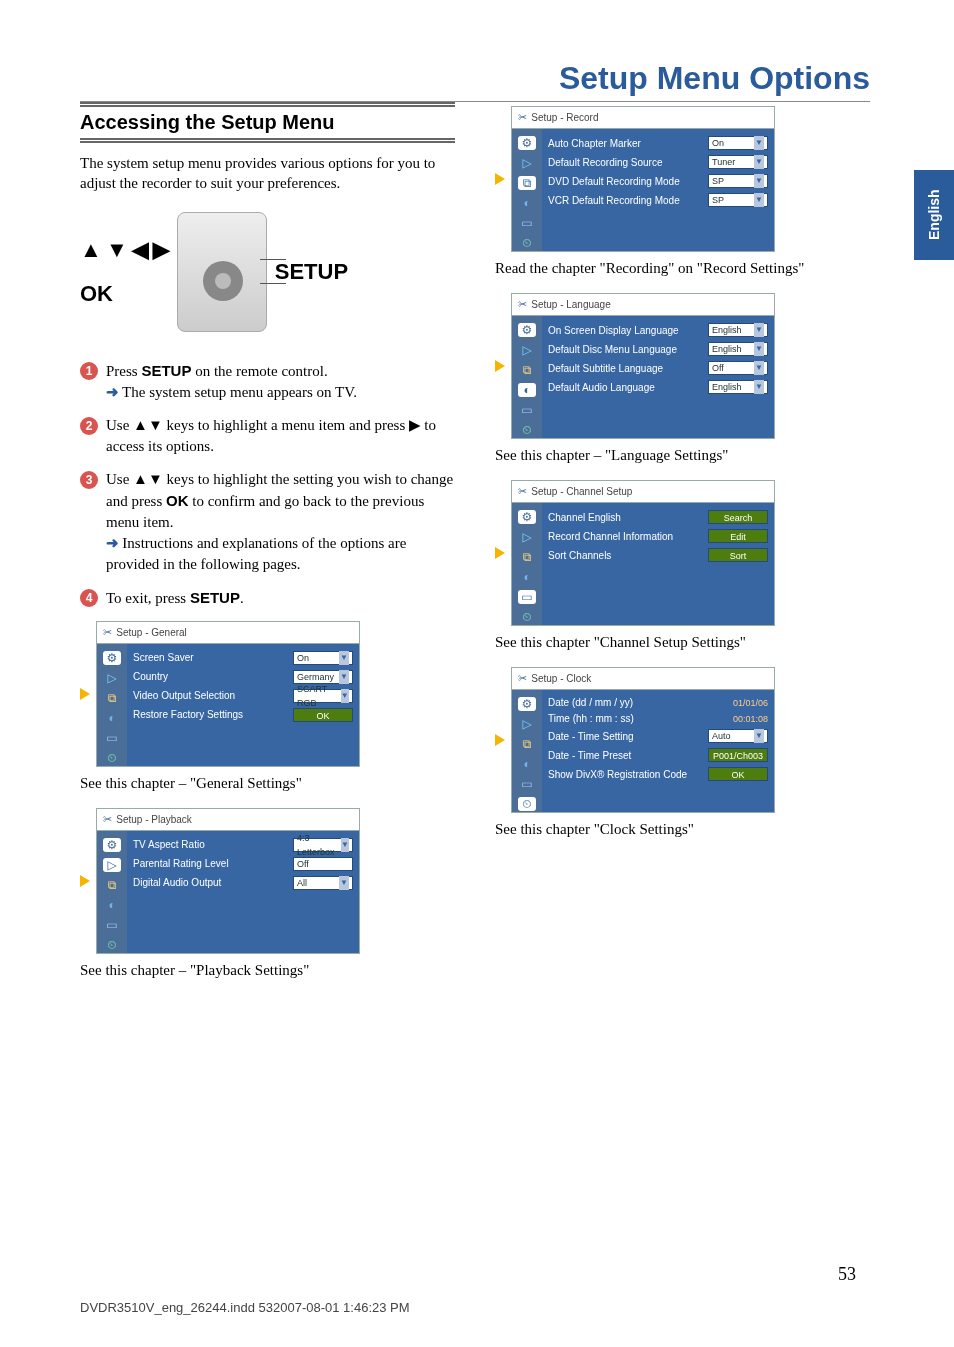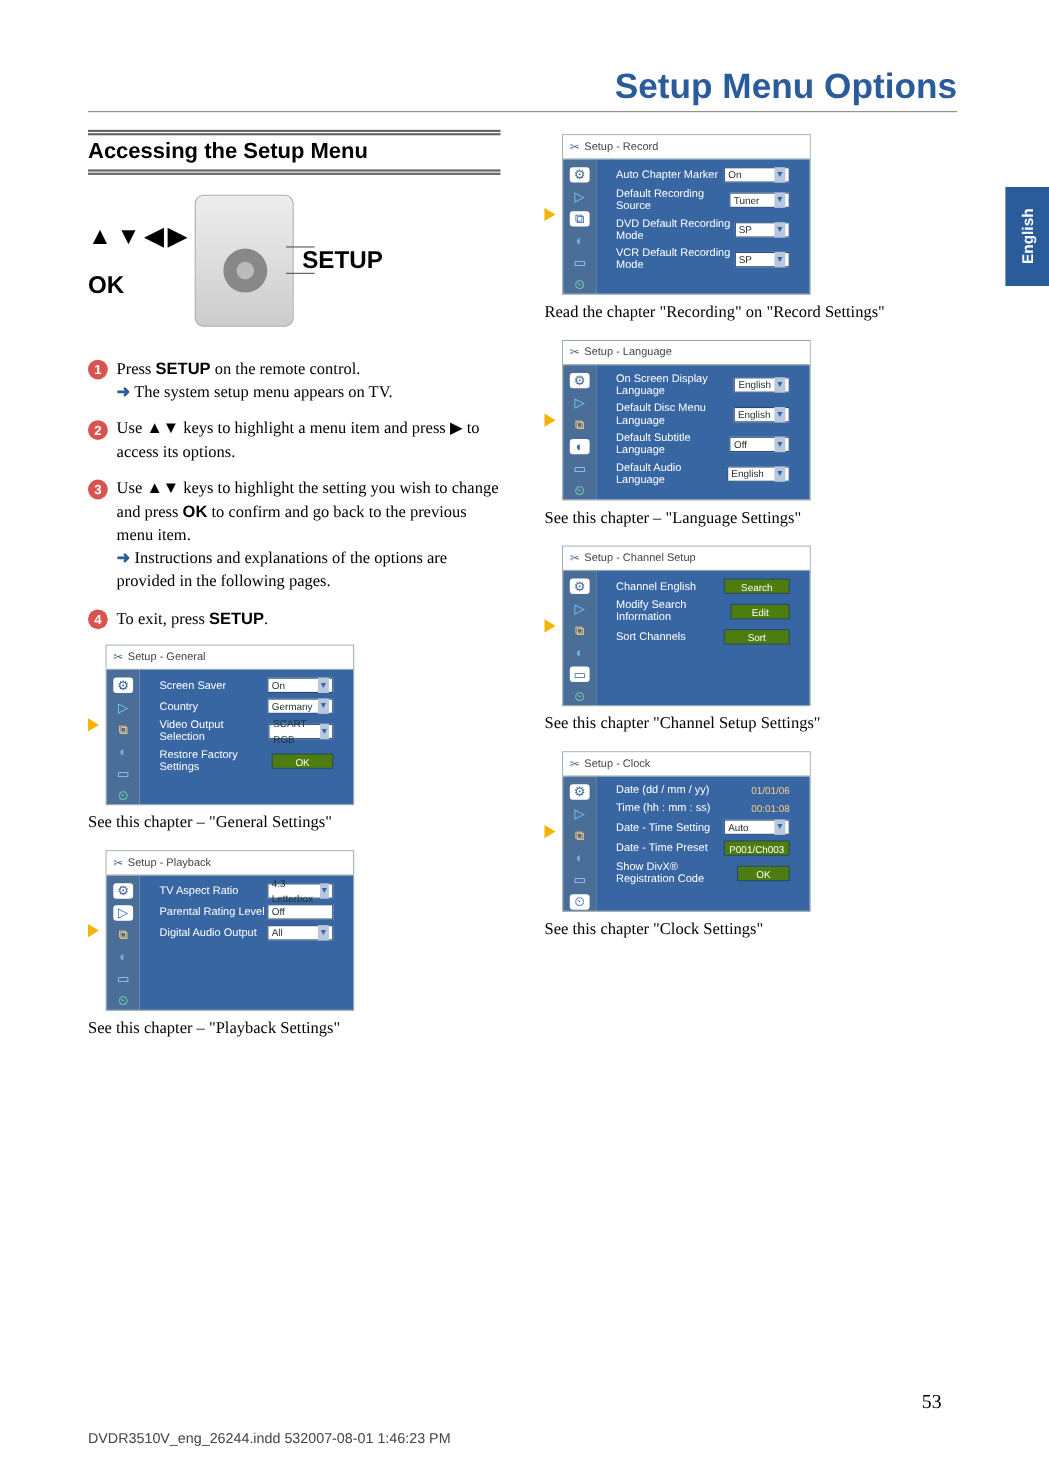"Setup Menu Options" .title { margin-bottom: 16px -> none }
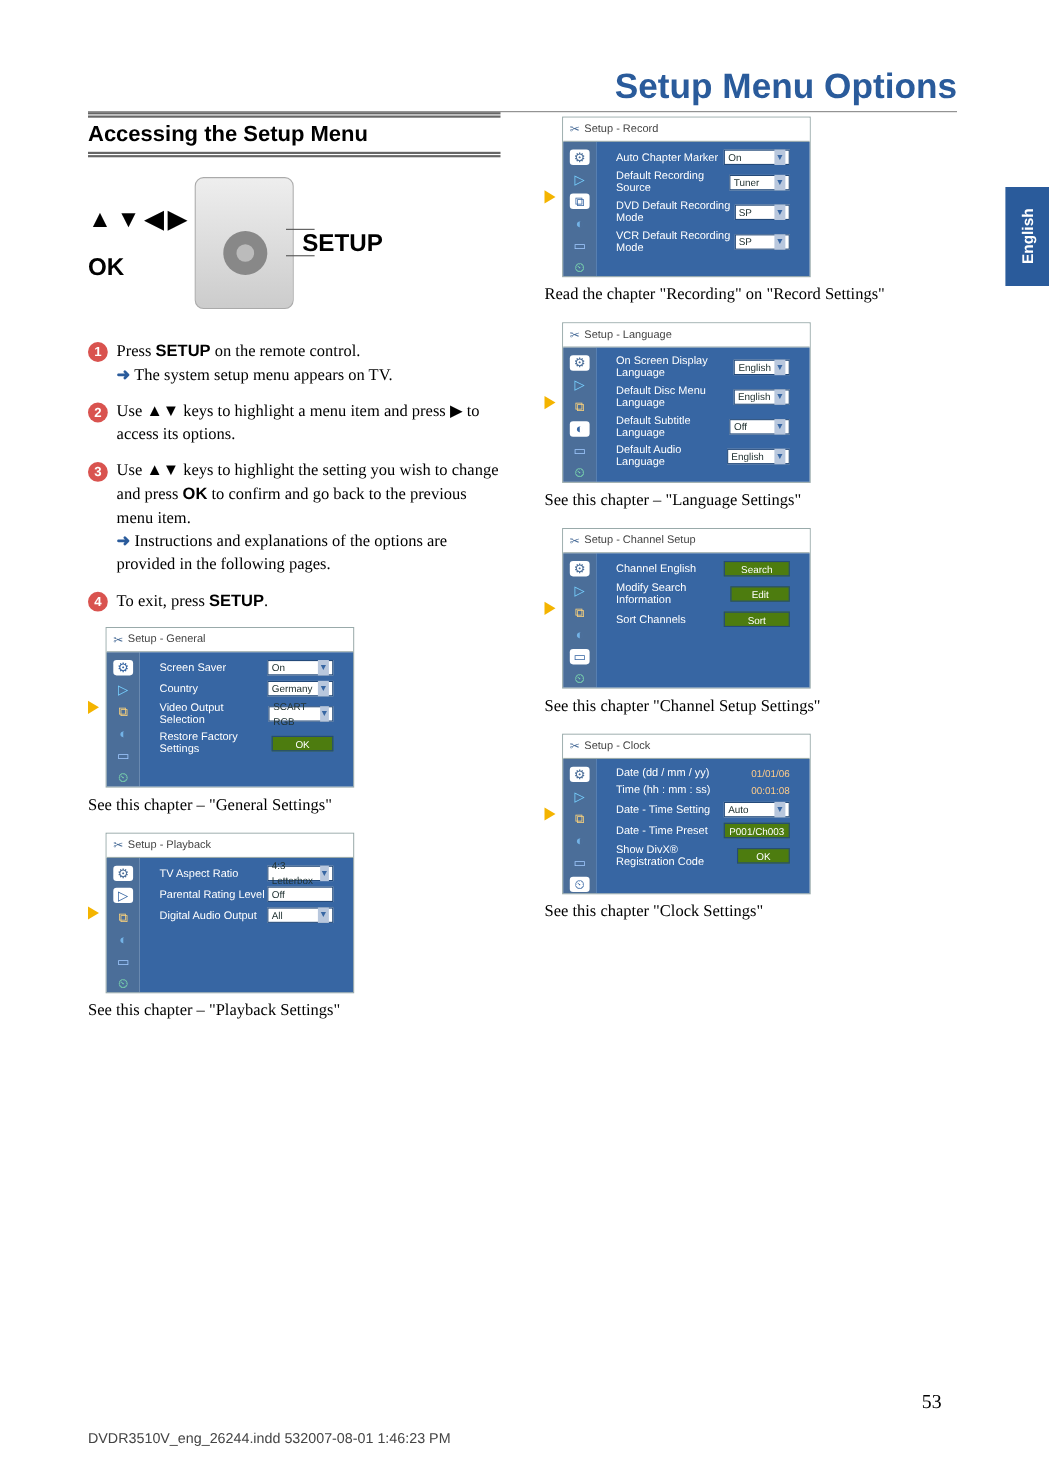"Setup - Record" .panel { width: 226px -> 264px }
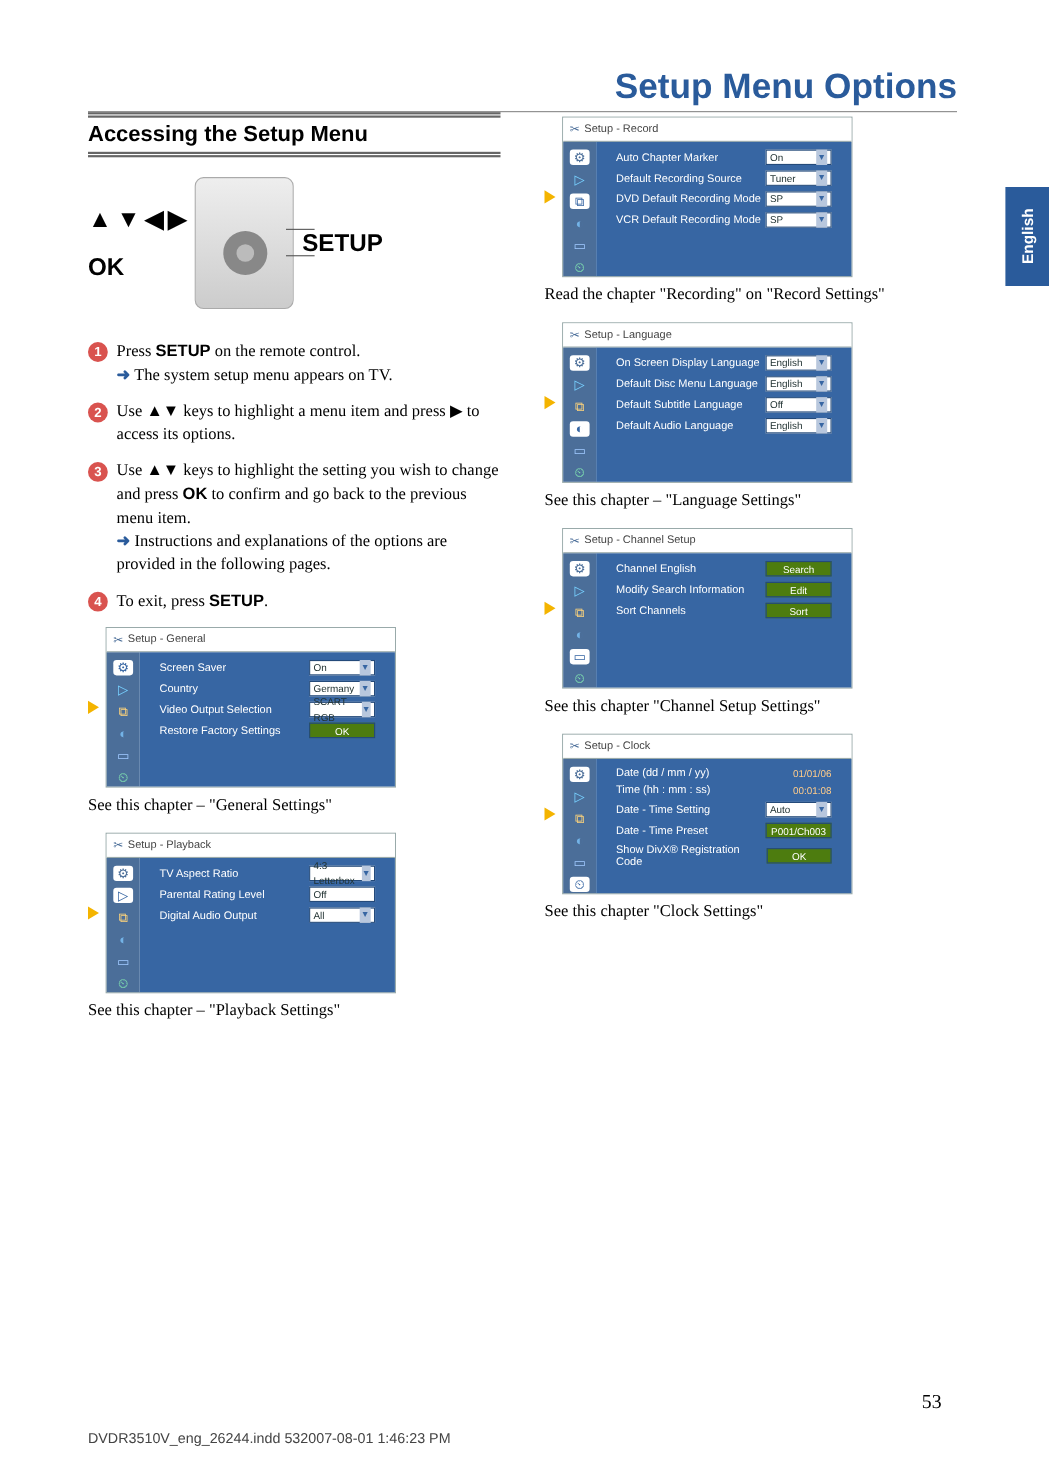"Auto Chapter Marker" .panel-main { padding: 7px 18px -> 7px 6px }
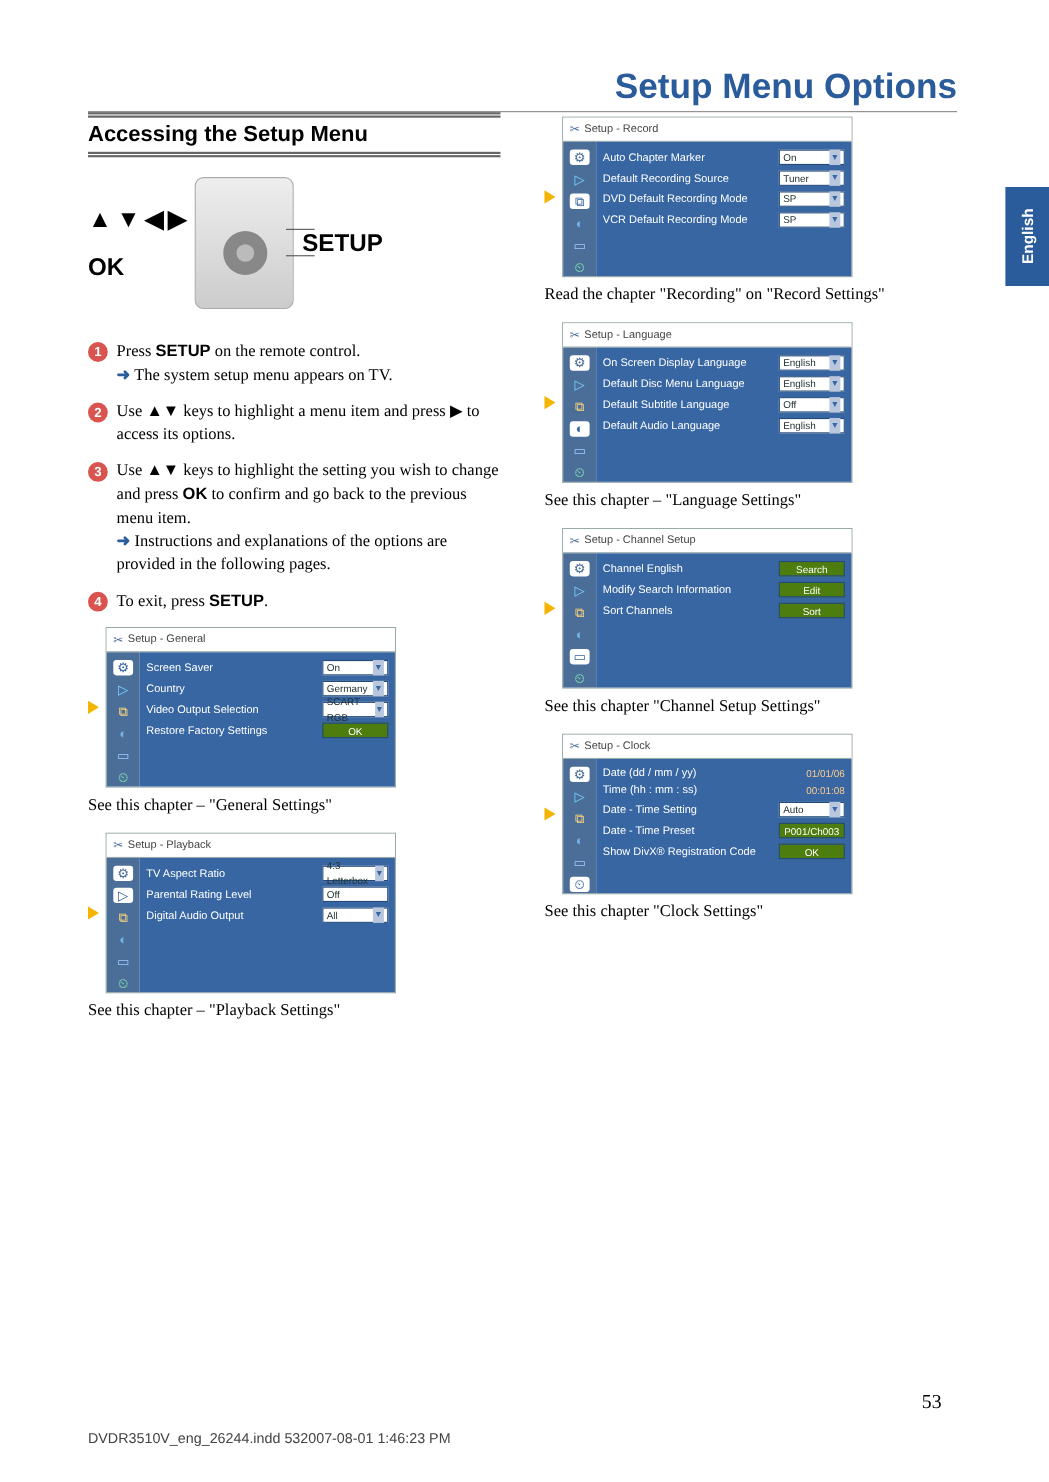"The system setup menu provides" div.body-text { html: none -> <div>The system setup menu provides various options for you to adjust the recorder to suit your preferences.</div> }
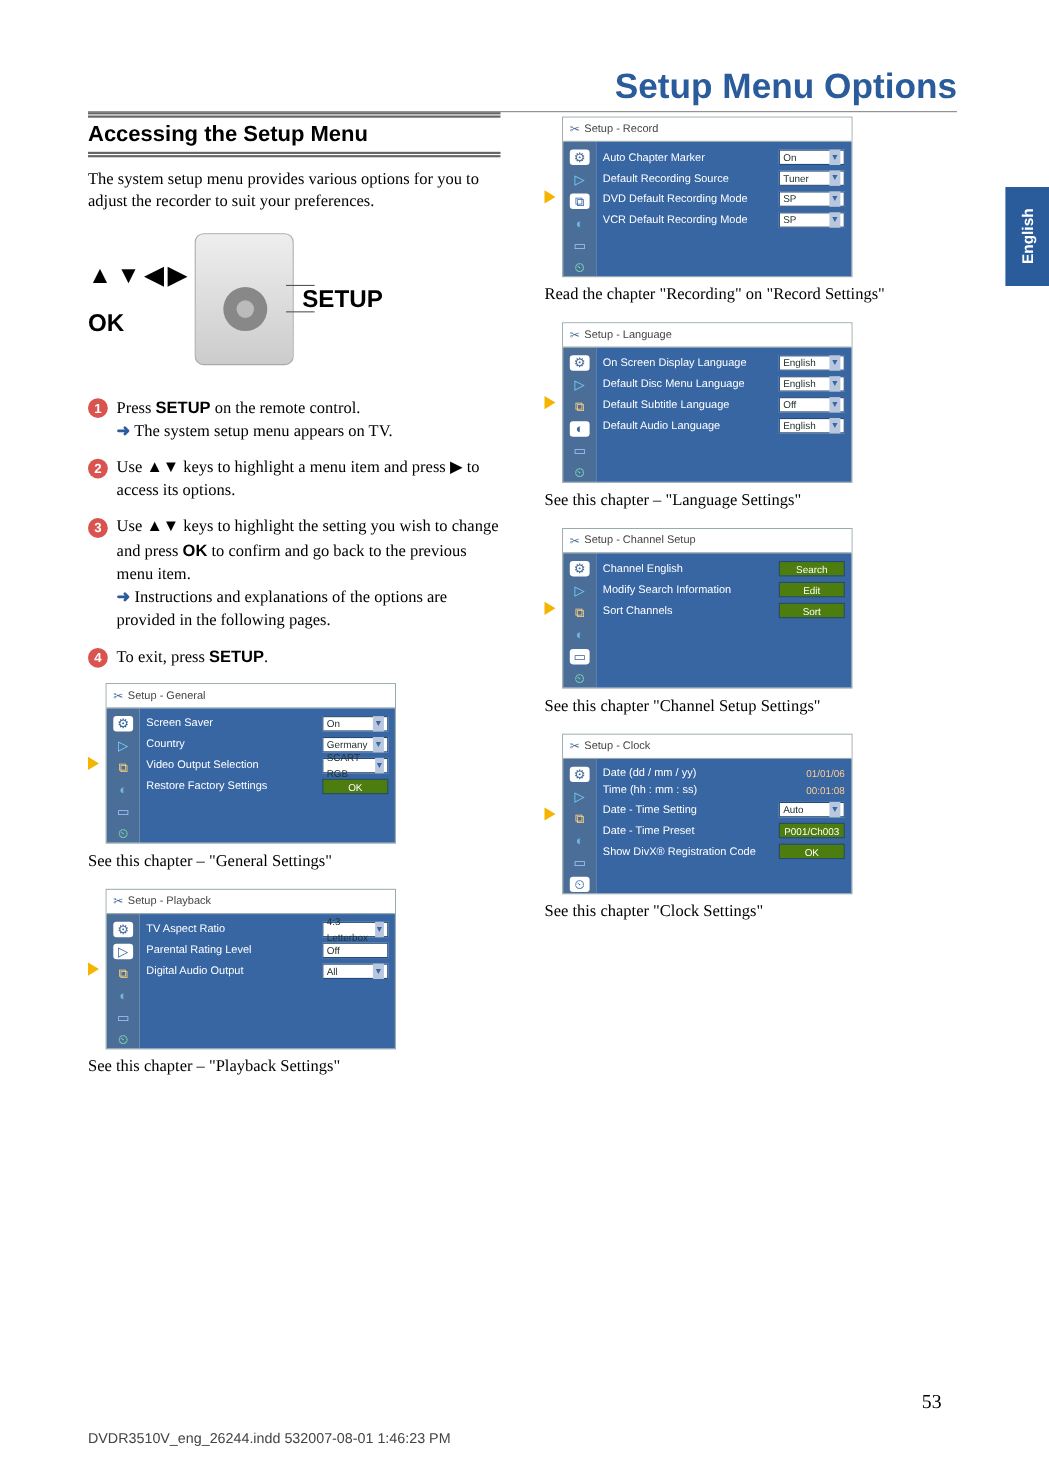"Modify Search Information" span { text: Modify Search -> Record Channel }
